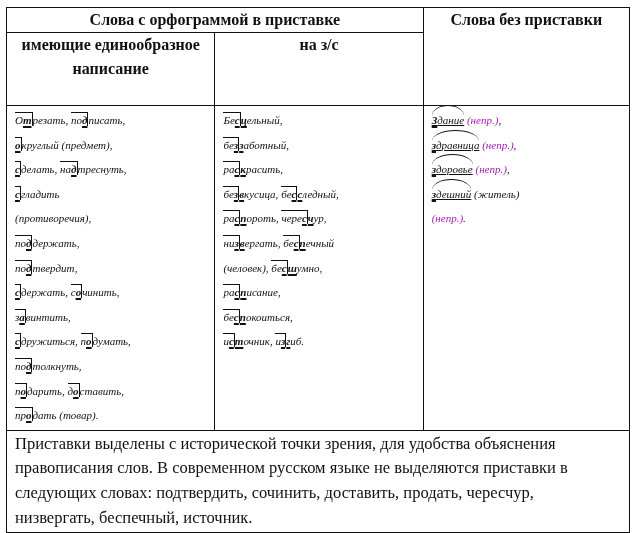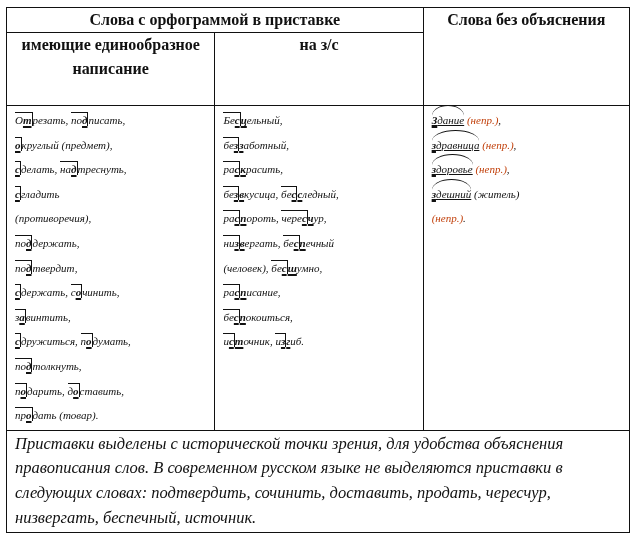"Слова без объяснения" th.c3 { text: объяснения -> приставки }
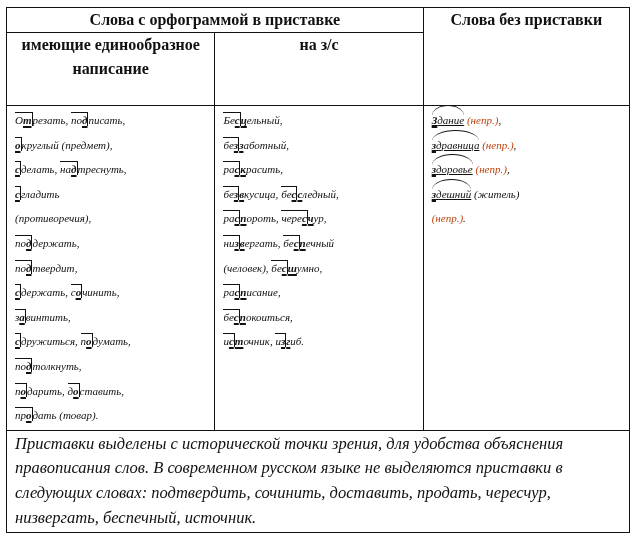"(непр.)" .green { color: #c2410c -> #a21caf }
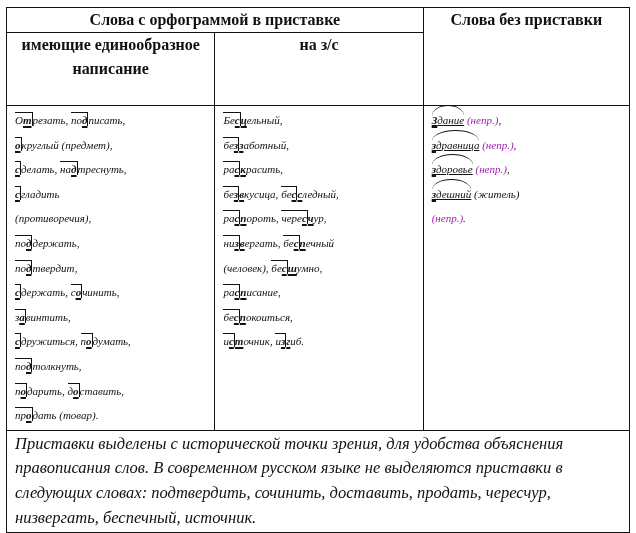"Приставки выделены с исторической точки" .note { font-style: italic -> none }
